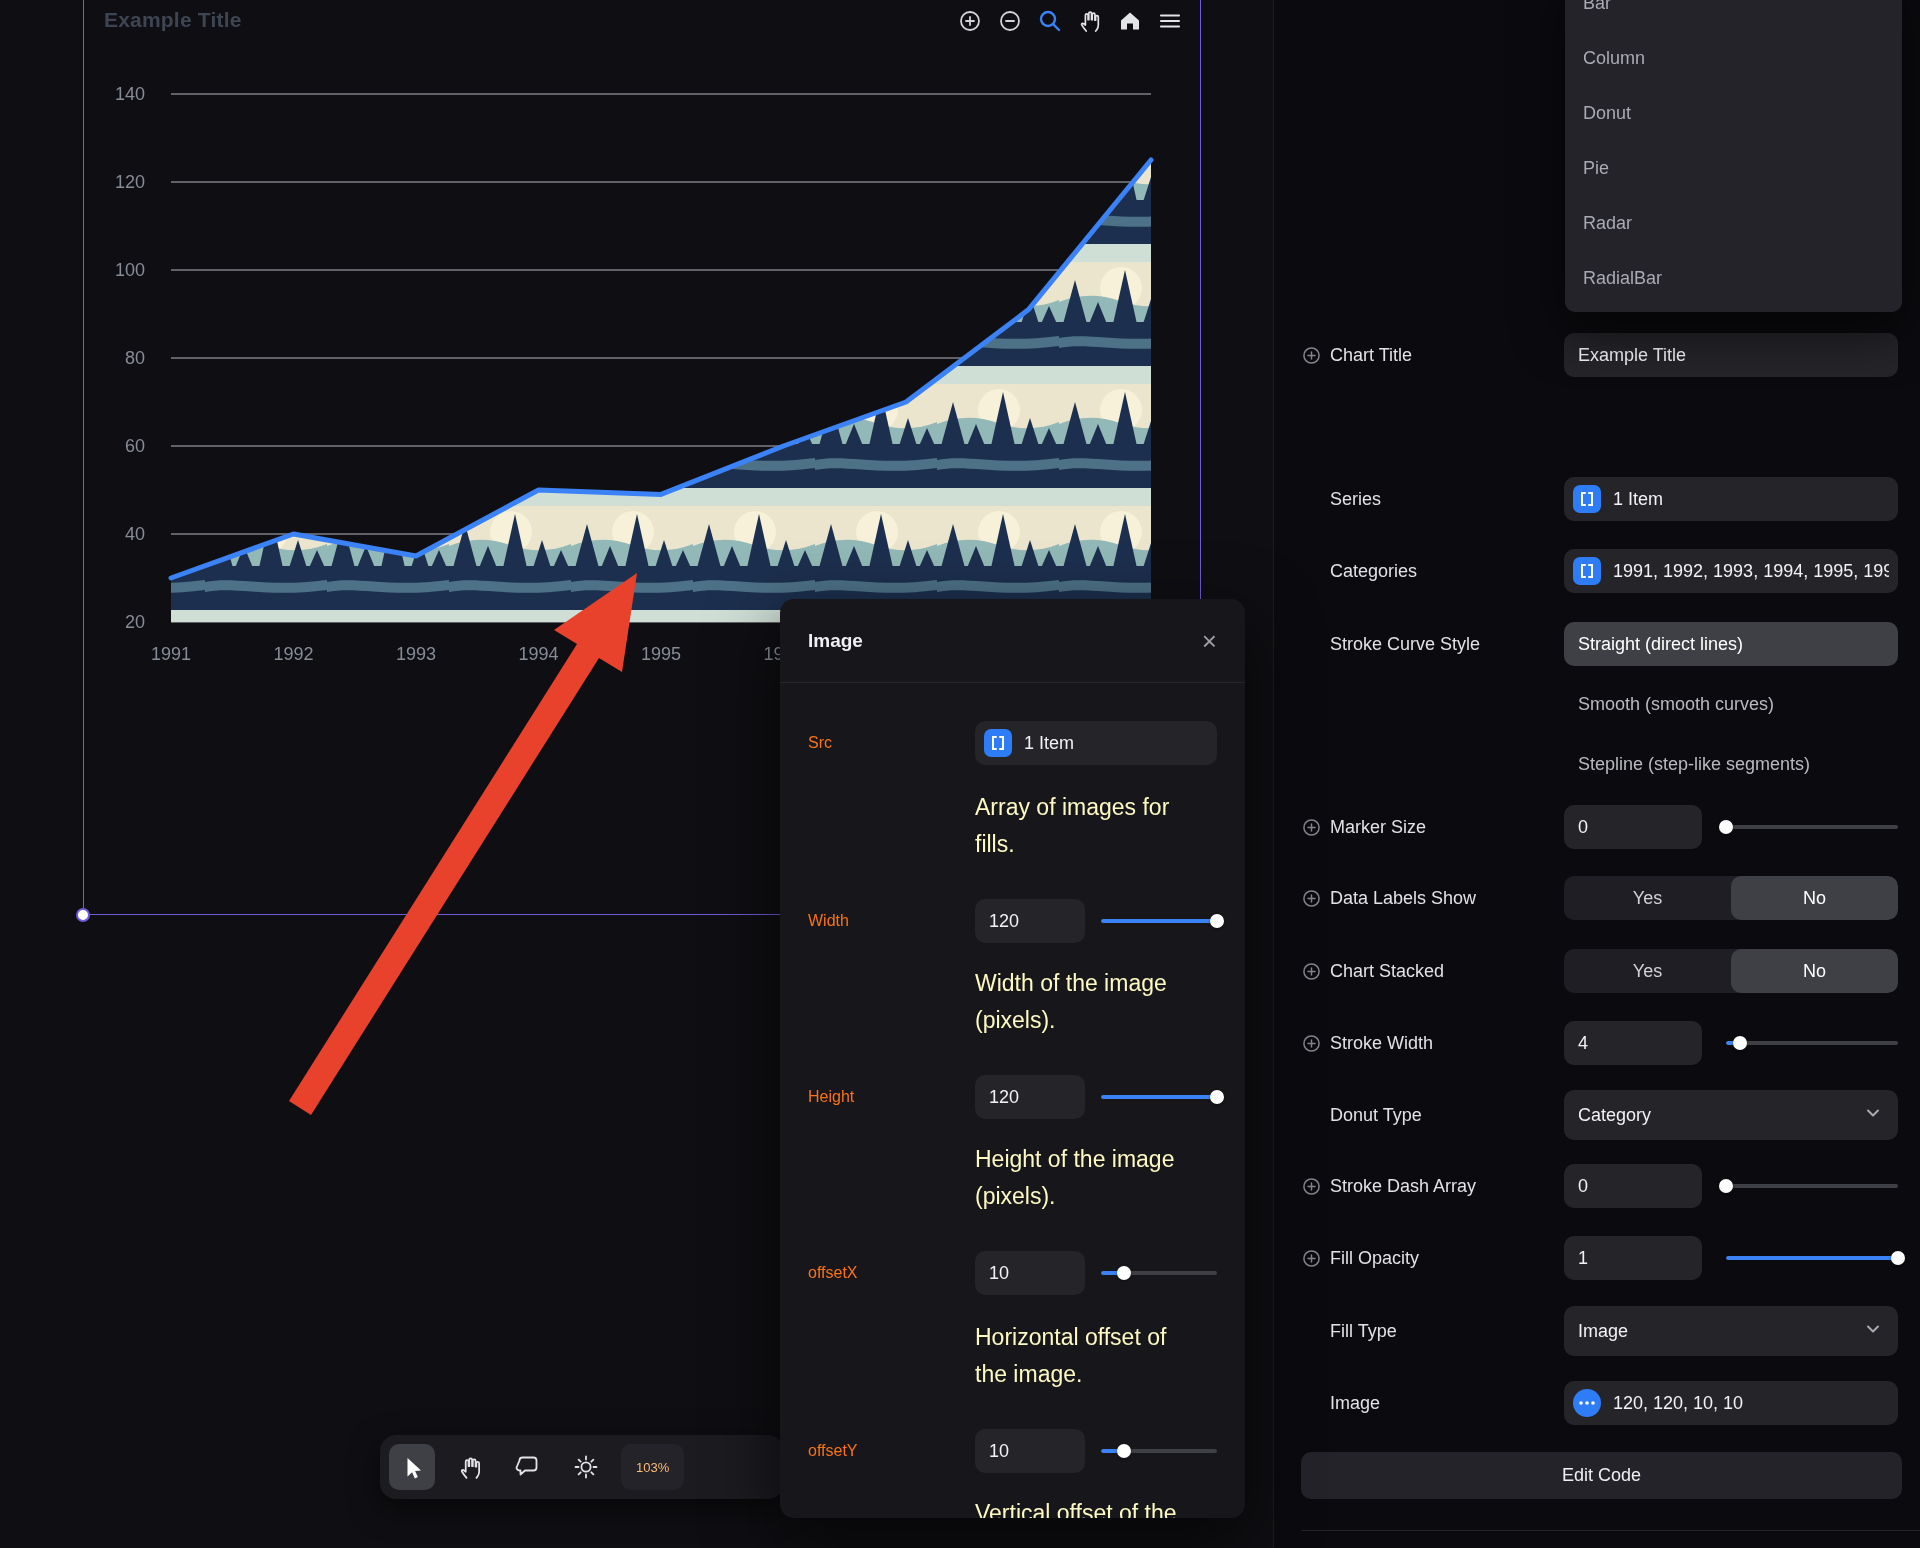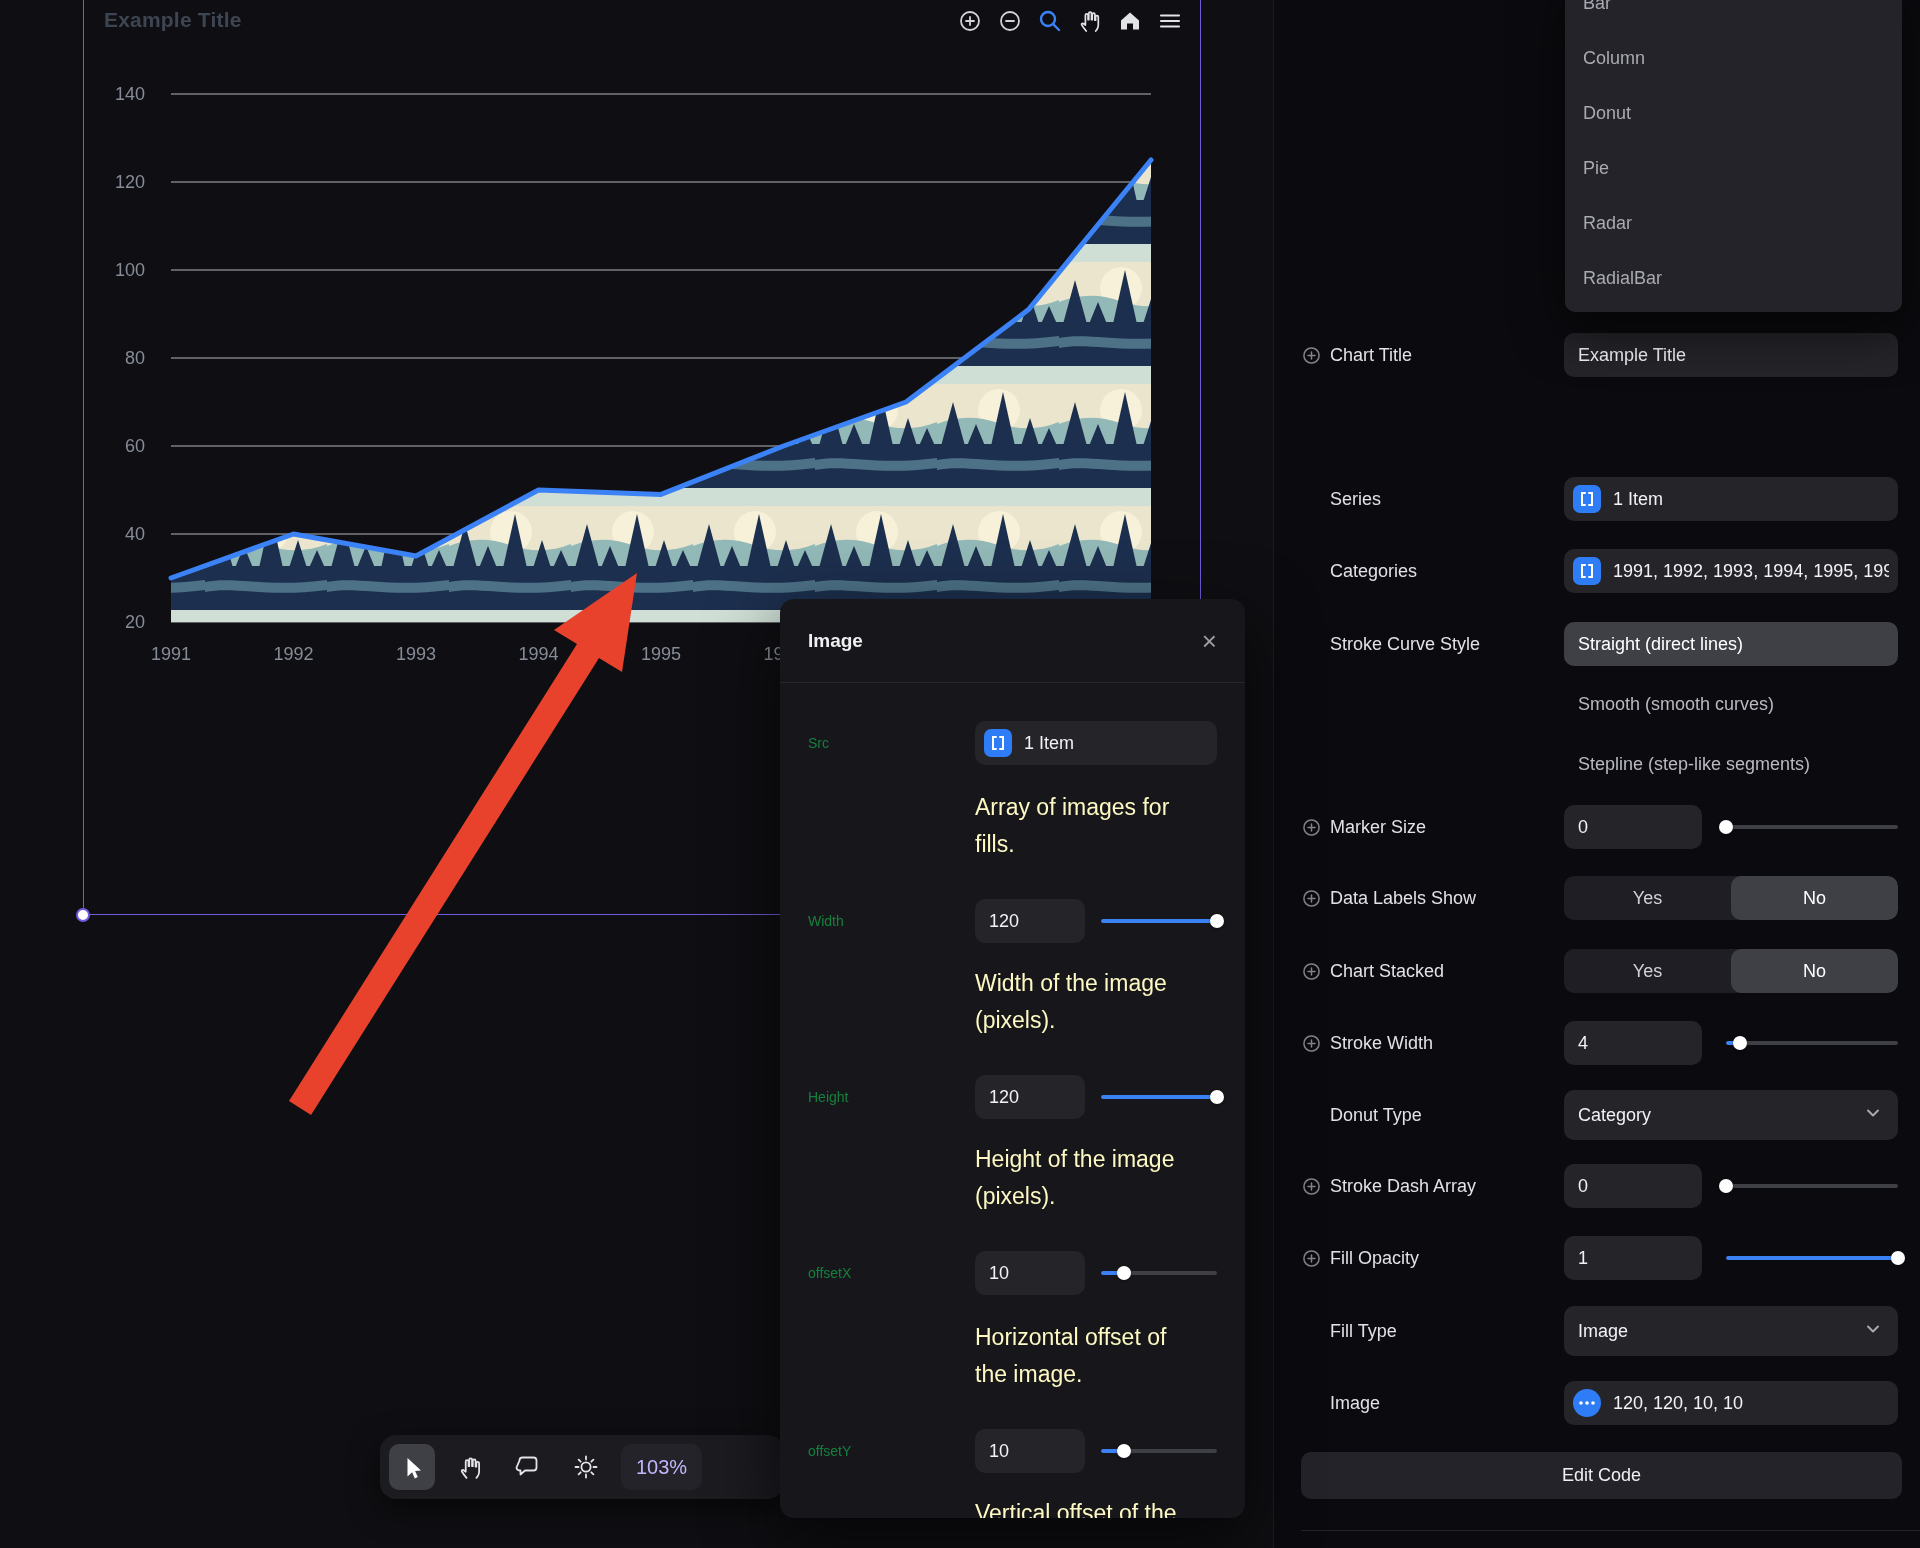"Src" .m-label { color: #15803d -> #f97316; font-size: 14px -> 16px }
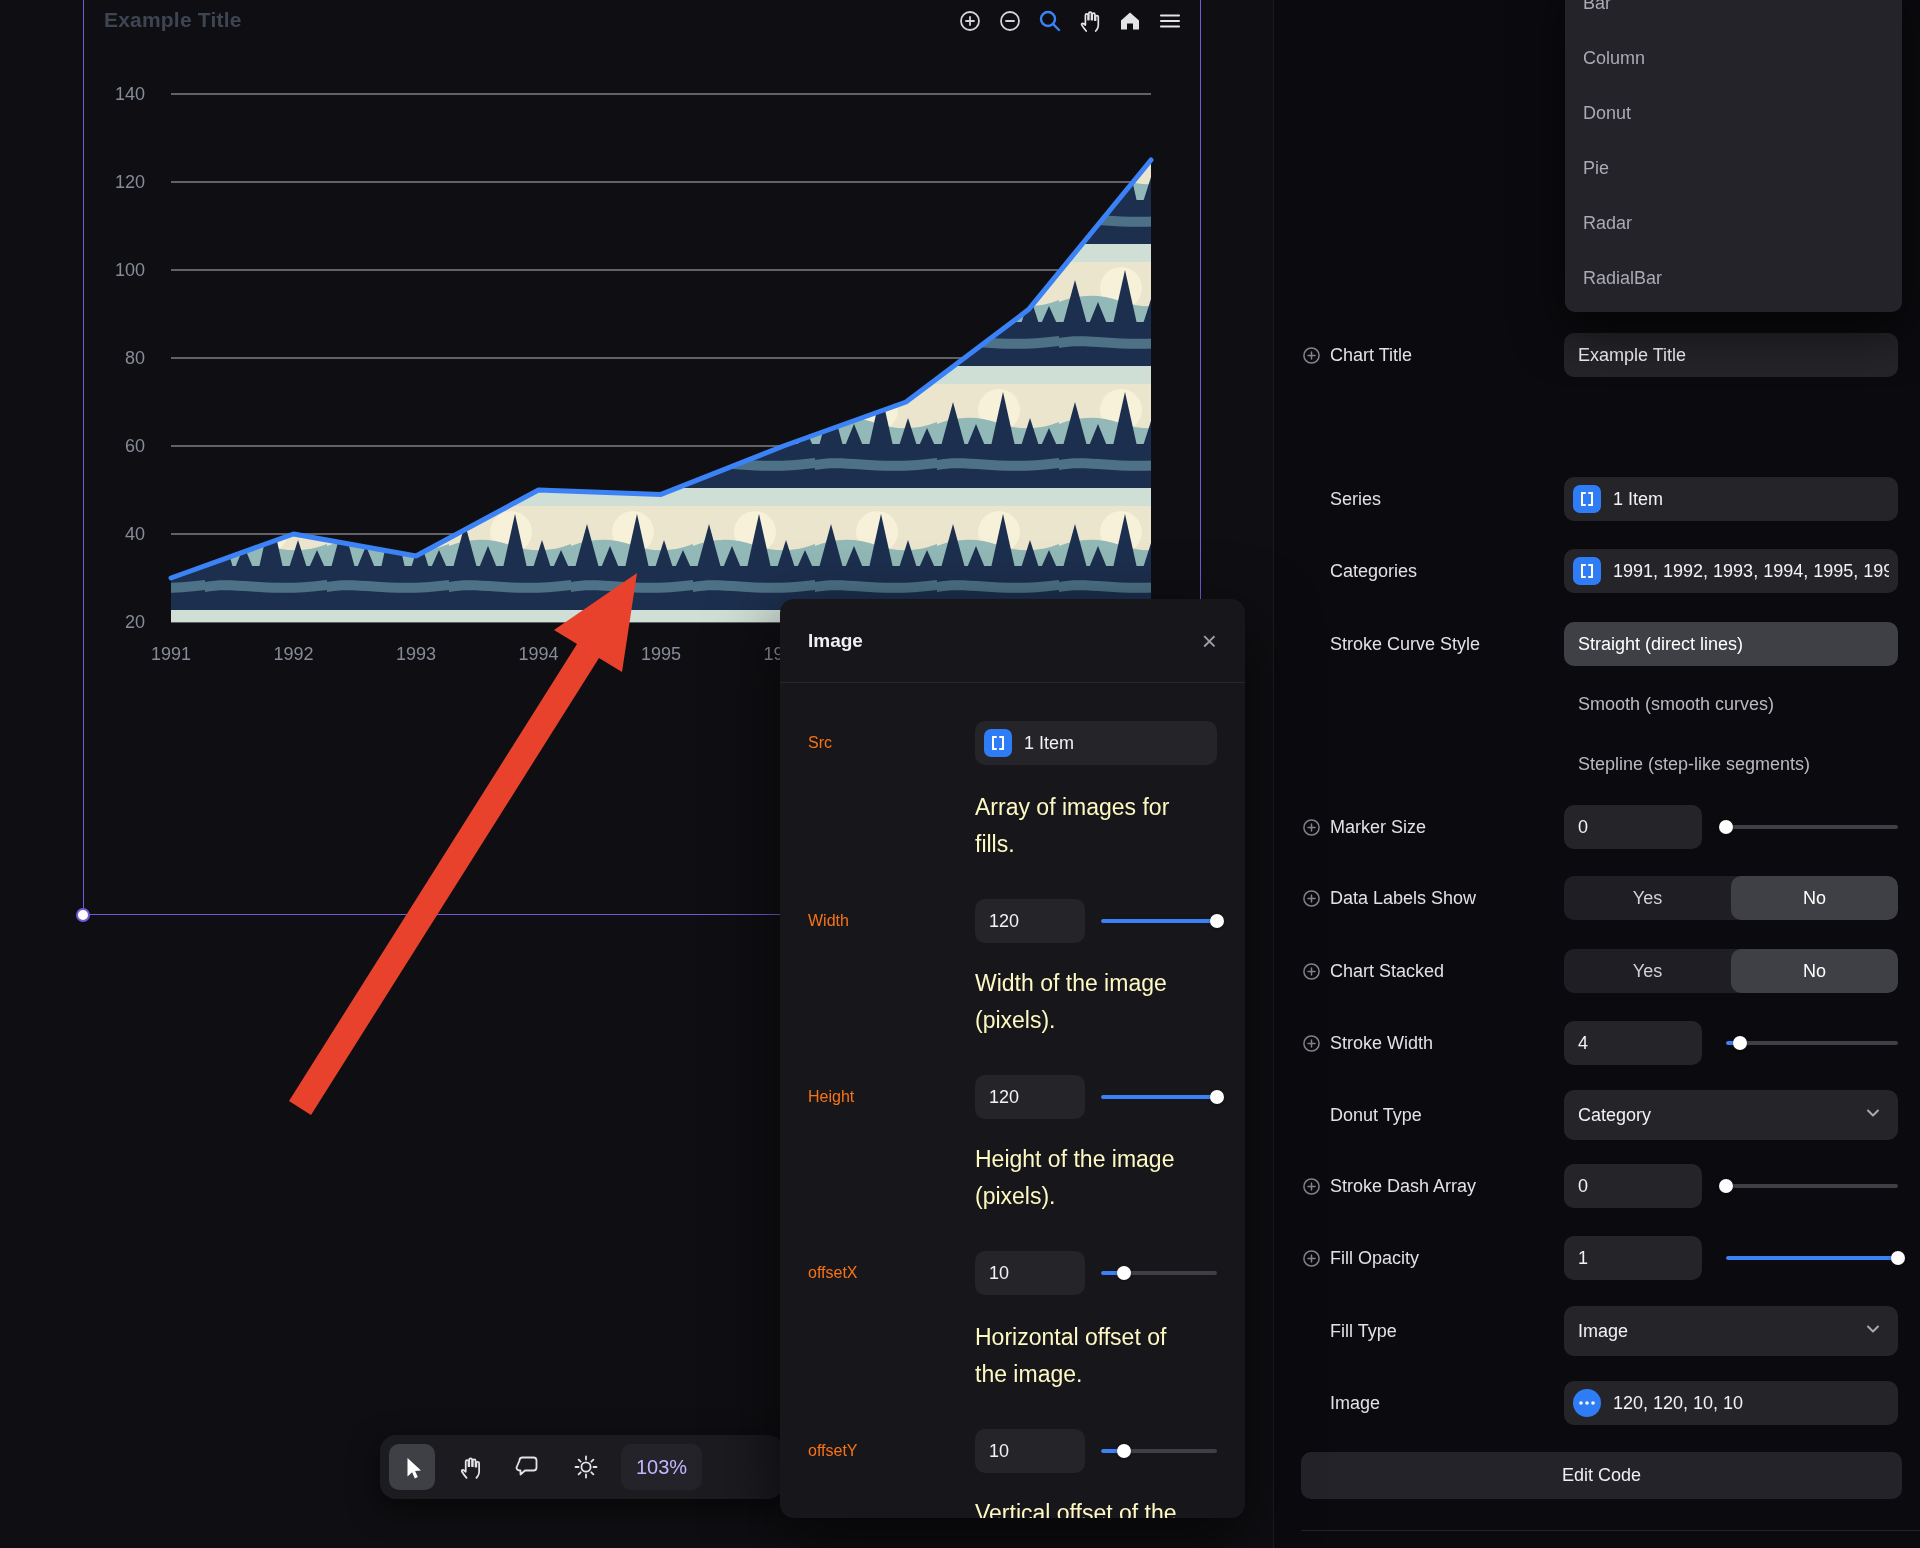"103%" .zoom-chip { color: #c4b5fd -> #fdba74; font-size: 20px -> 13px }
